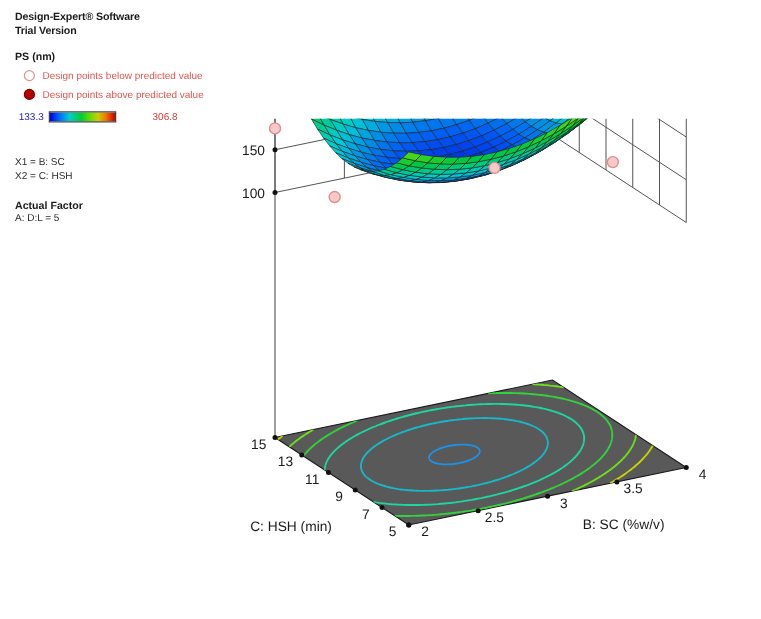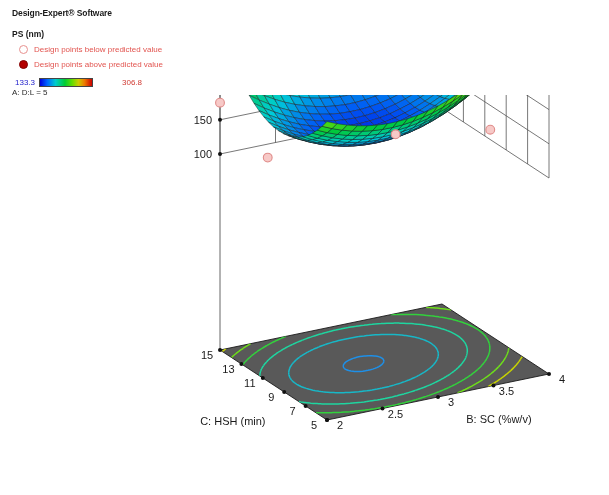"Trial Version" div.hdr-line { html: none -> <div>Trial Version</div> }
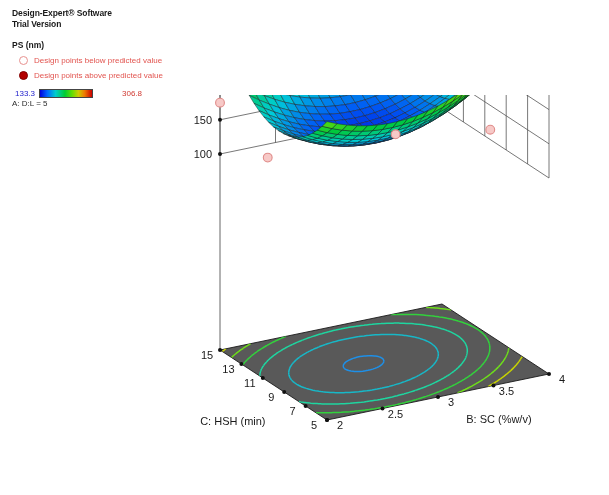"X1 = B: SC" div { html: none -> <div> <div>X1 = B: SC</div> <div>X2 = C: HSH</div> </div> }
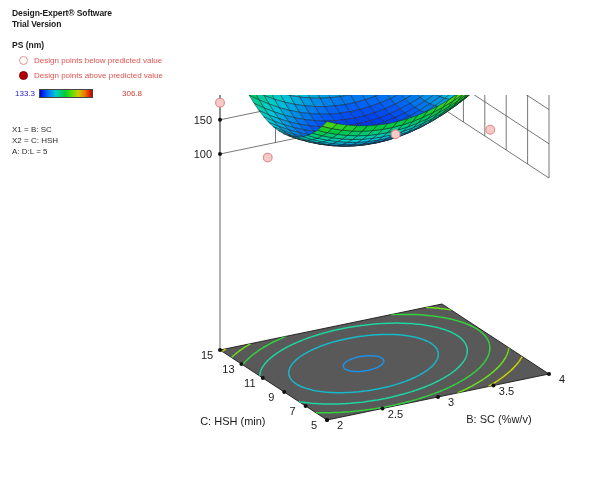"Actual Factor" div { html: none -> <div>Actual Factor</div> }
